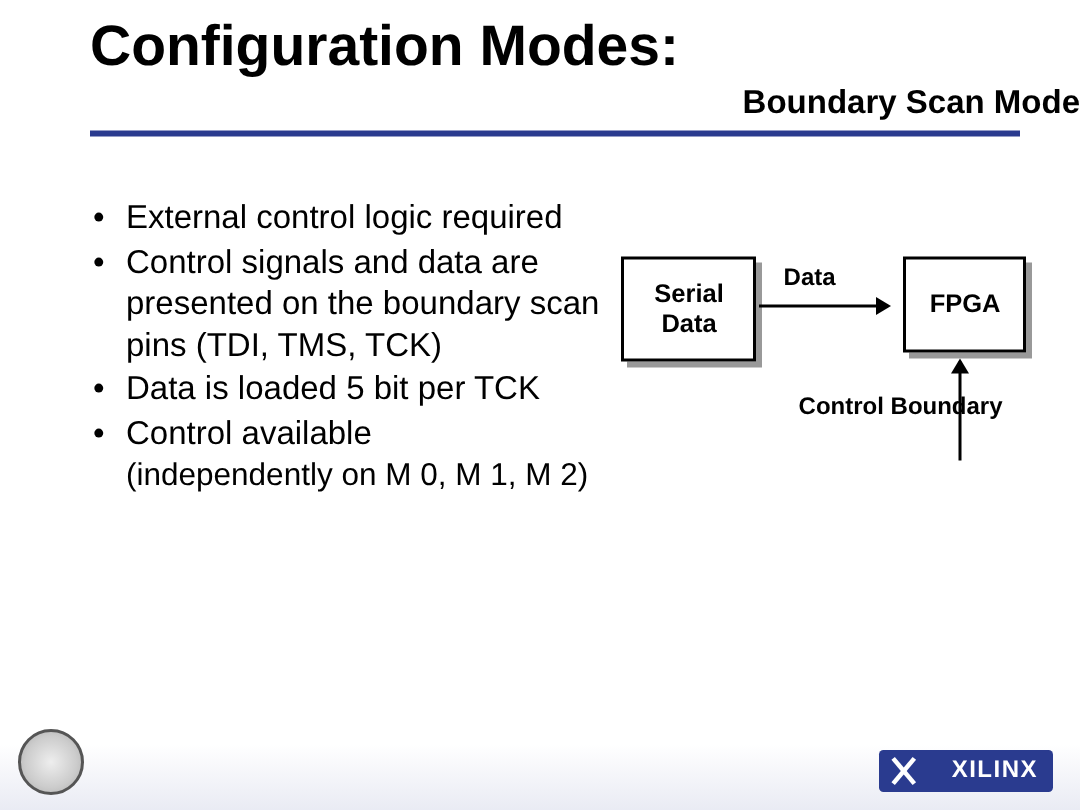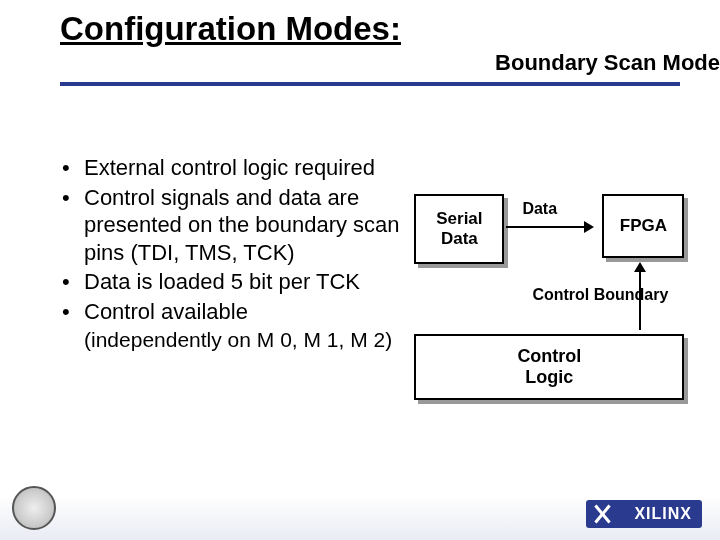"Configuration Modes:" .title { font-size: 33px -> 38px; text-decoration: underline -> none }
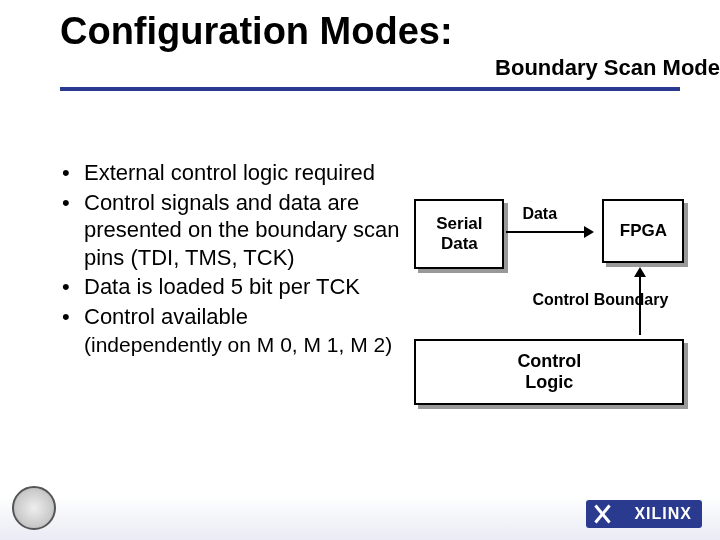"External control logic required" .content { margin-top: 28px -> none }
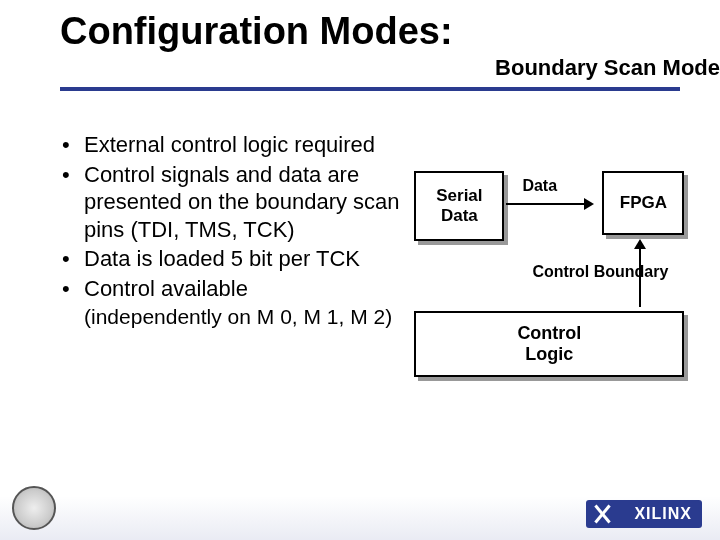"Control" div.box { html: <div> <span>Control Logic</span> </div> -> none }
